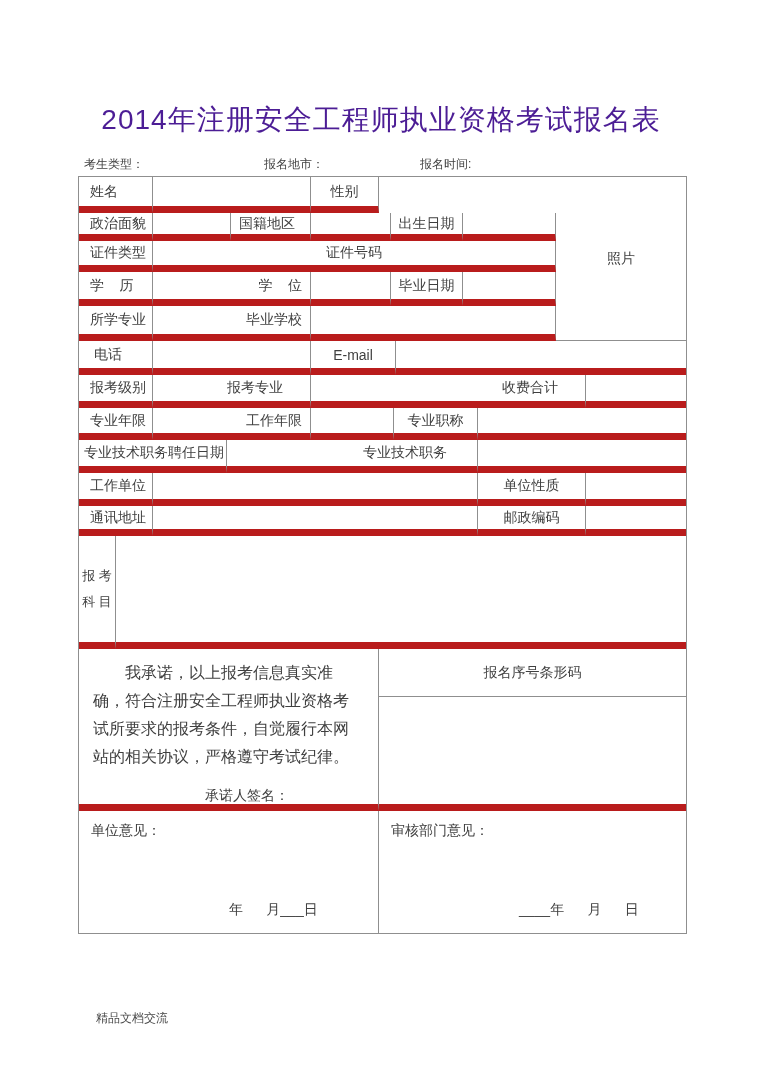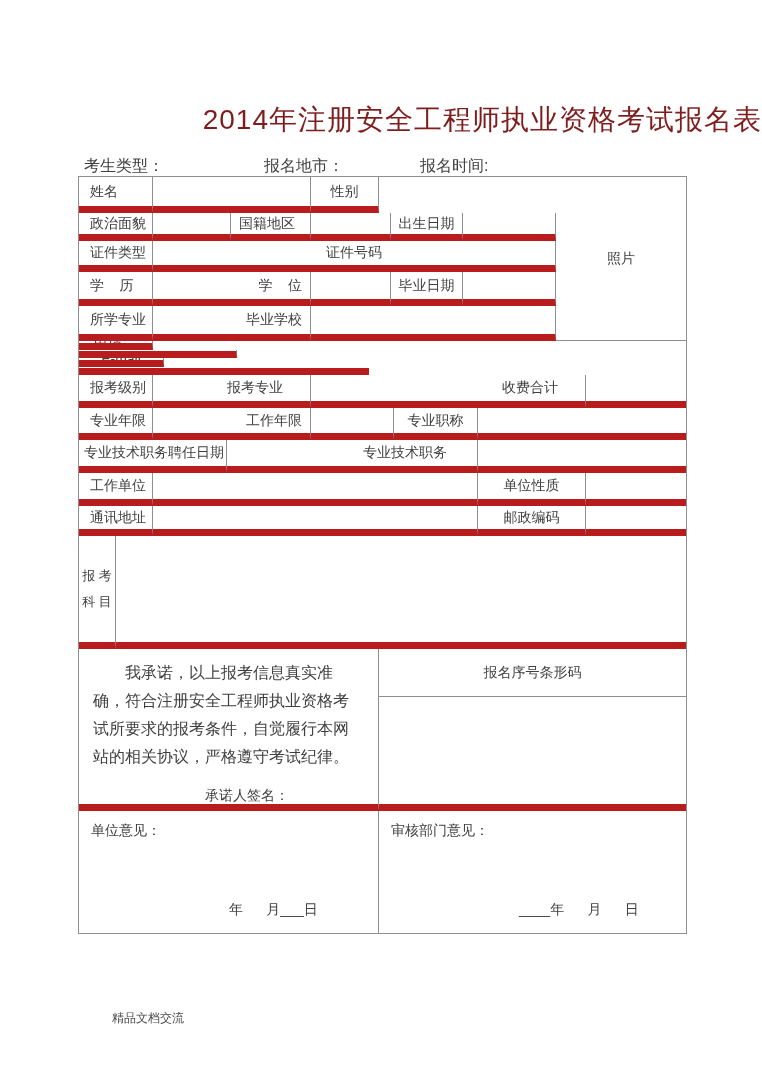"2014年注册安全工程师执业资格考试报名表" .title { color: #7f1d1d -> #4c1d95; text-align: right -> center }
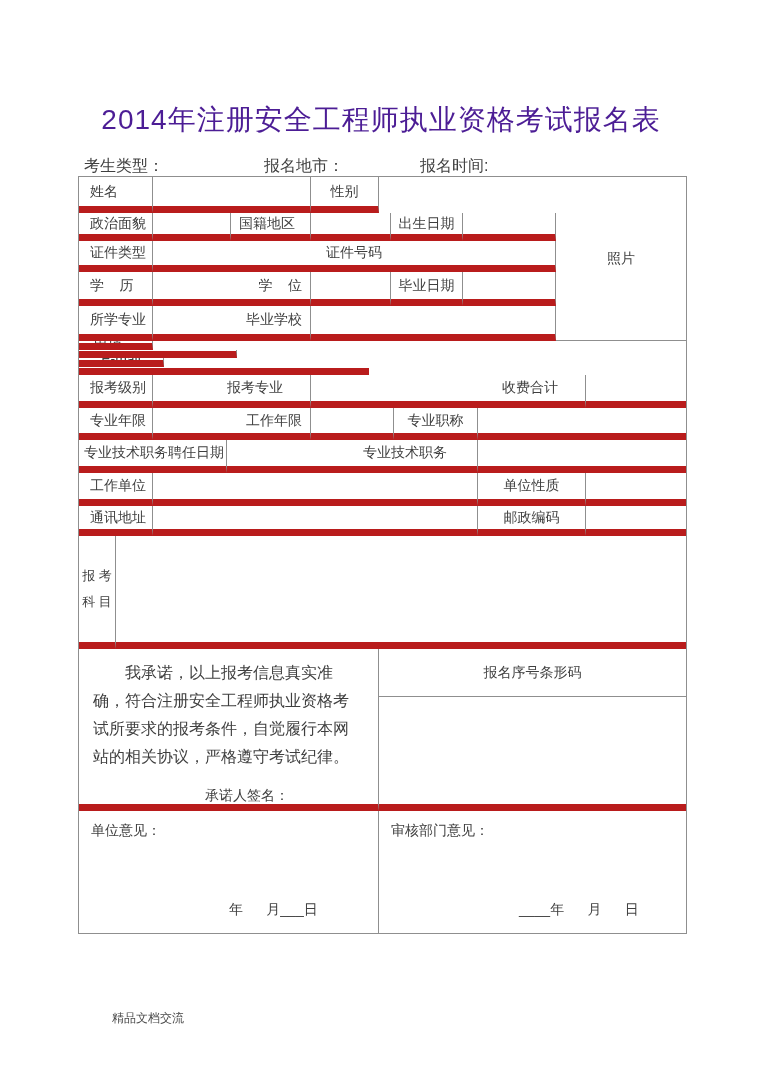"考生类型：" .meta { font-size: 16px -> 12px }
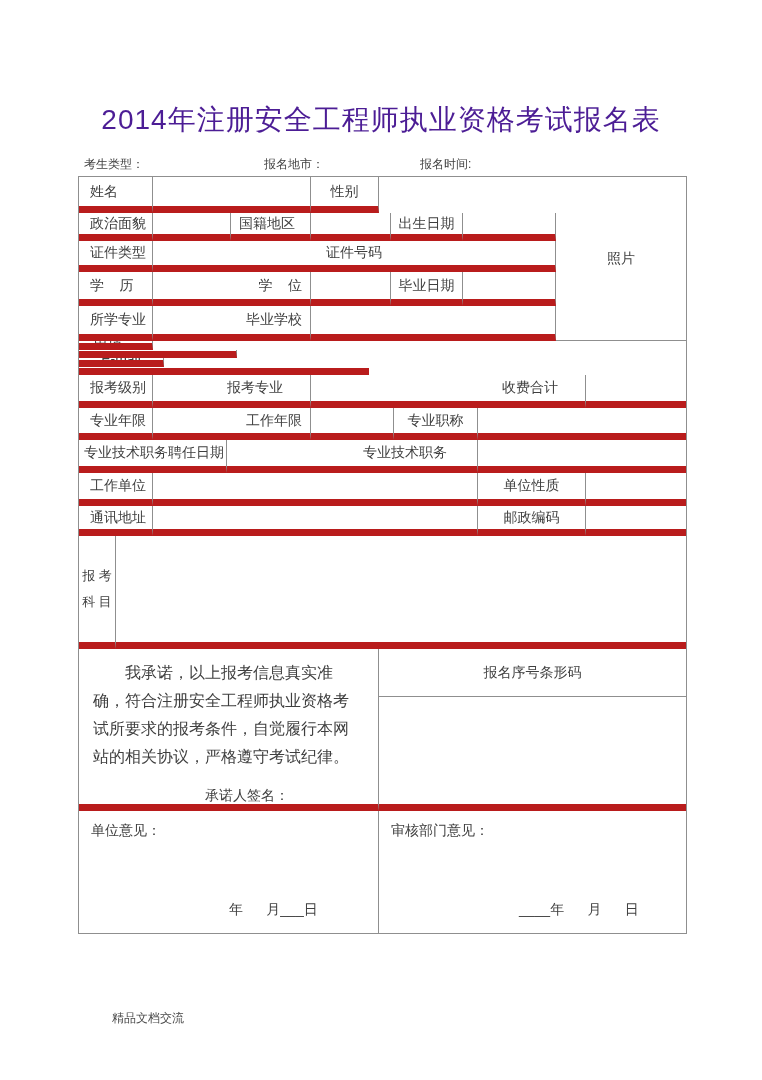"电话" div.row { flex-direction: column -> none }
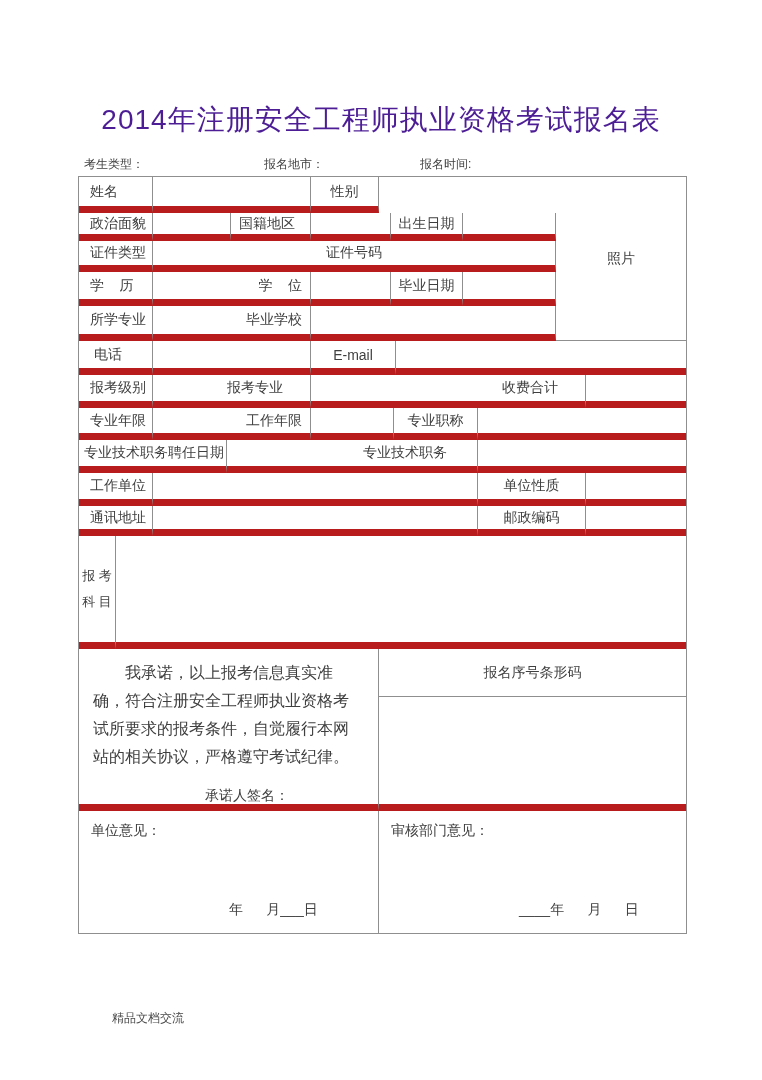"精品文档交流" .footer { left: 112px -> 96px }
